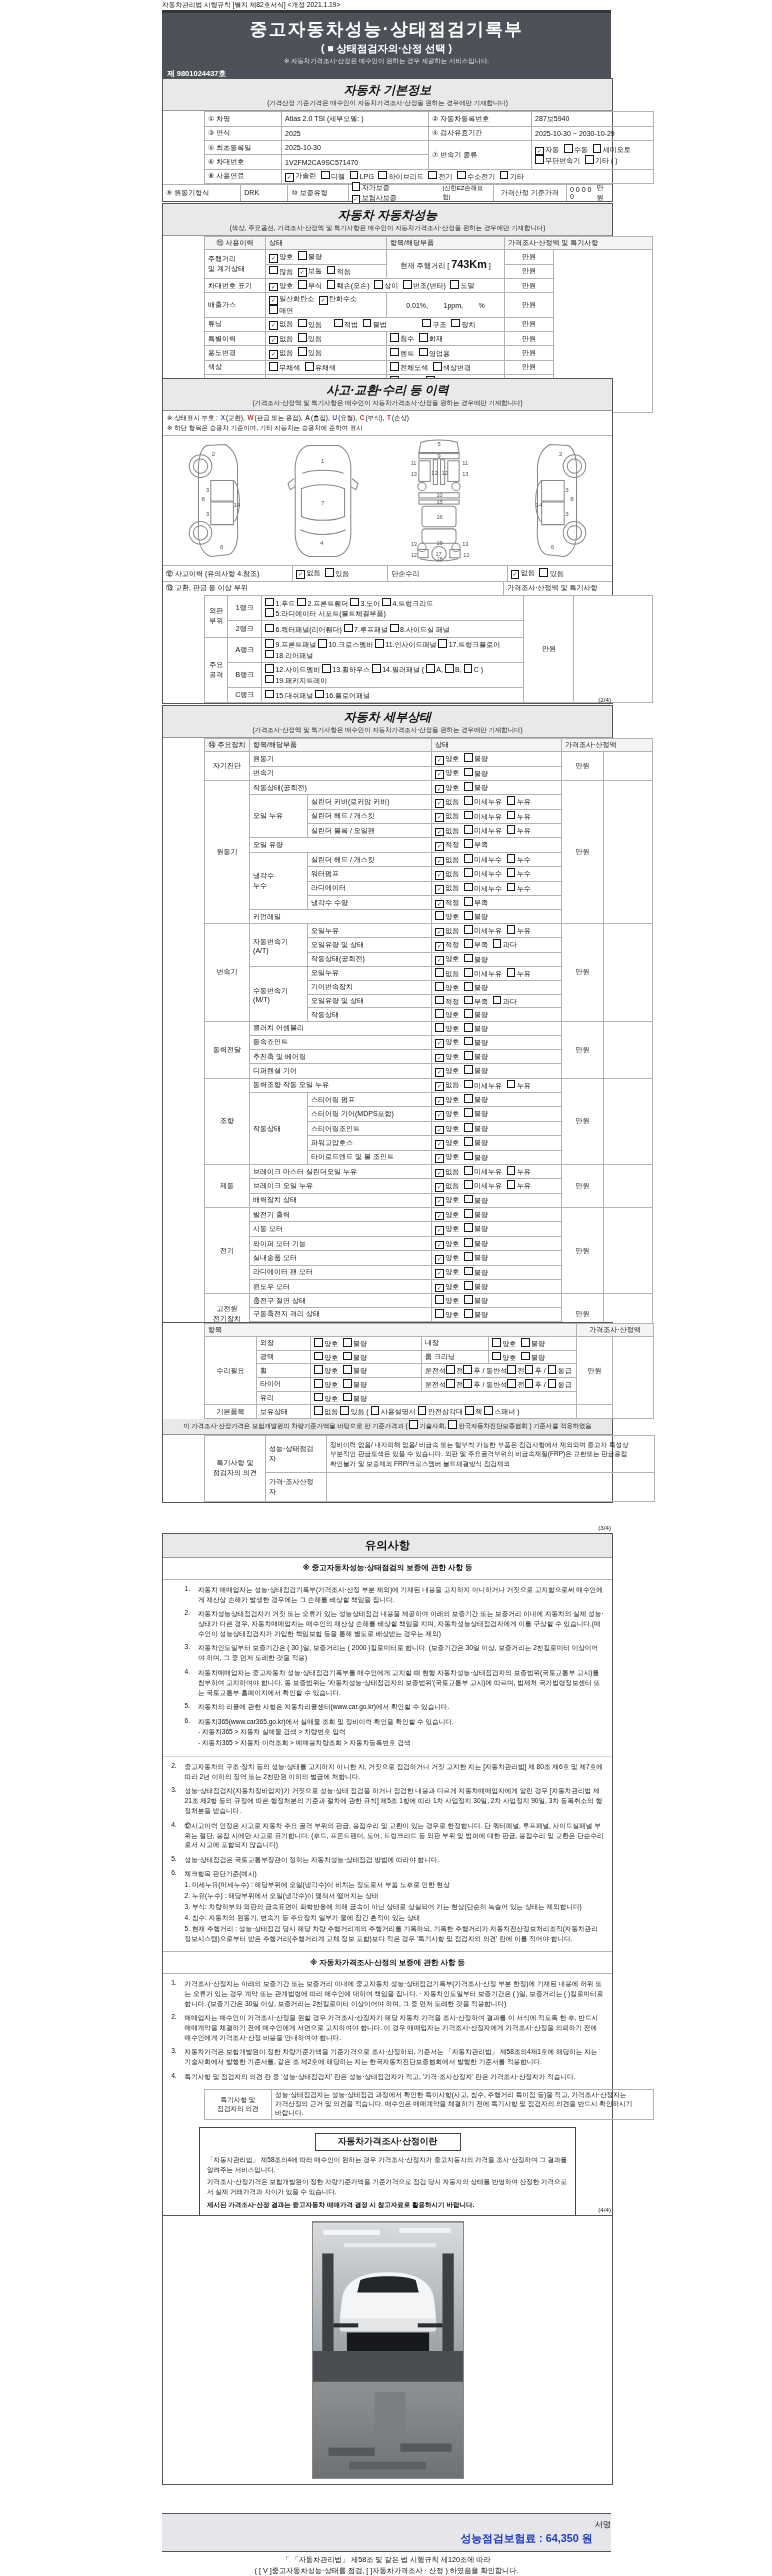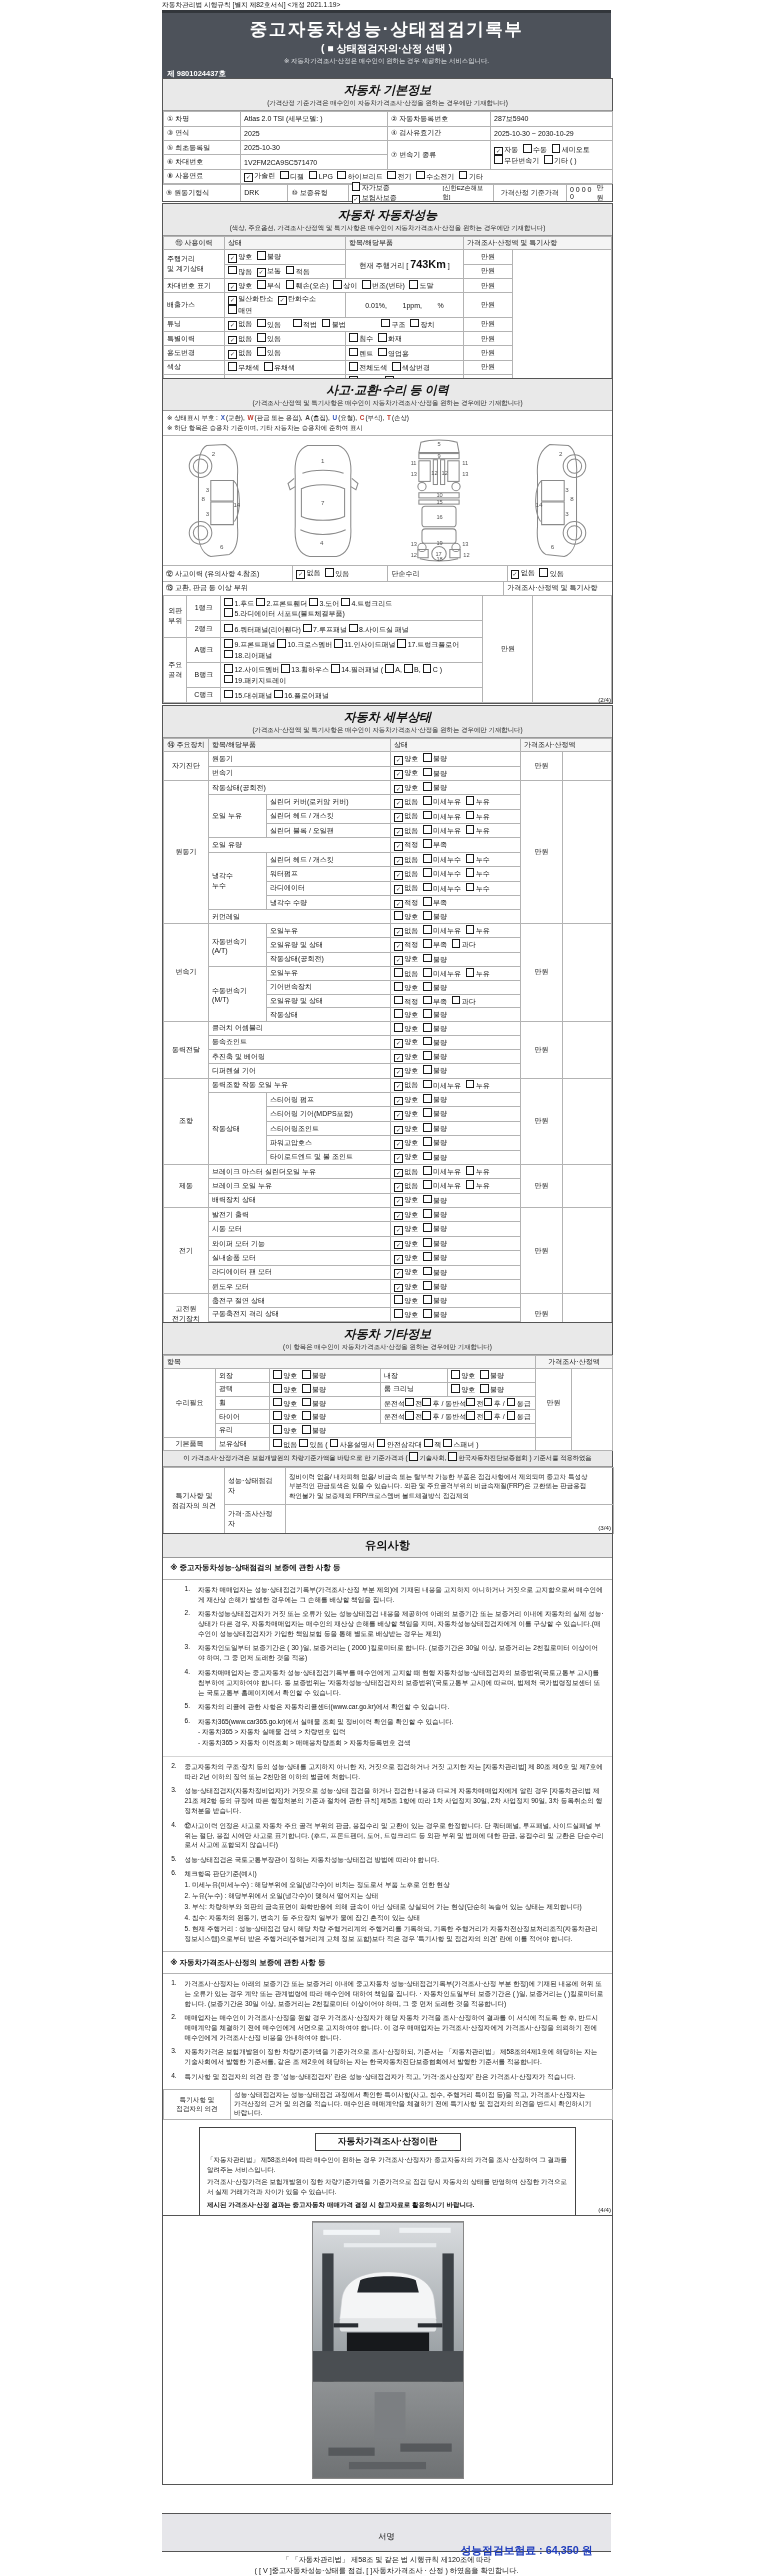"현재 주행거리 [ 743Km ]" table { margin-left: none -> 41px }
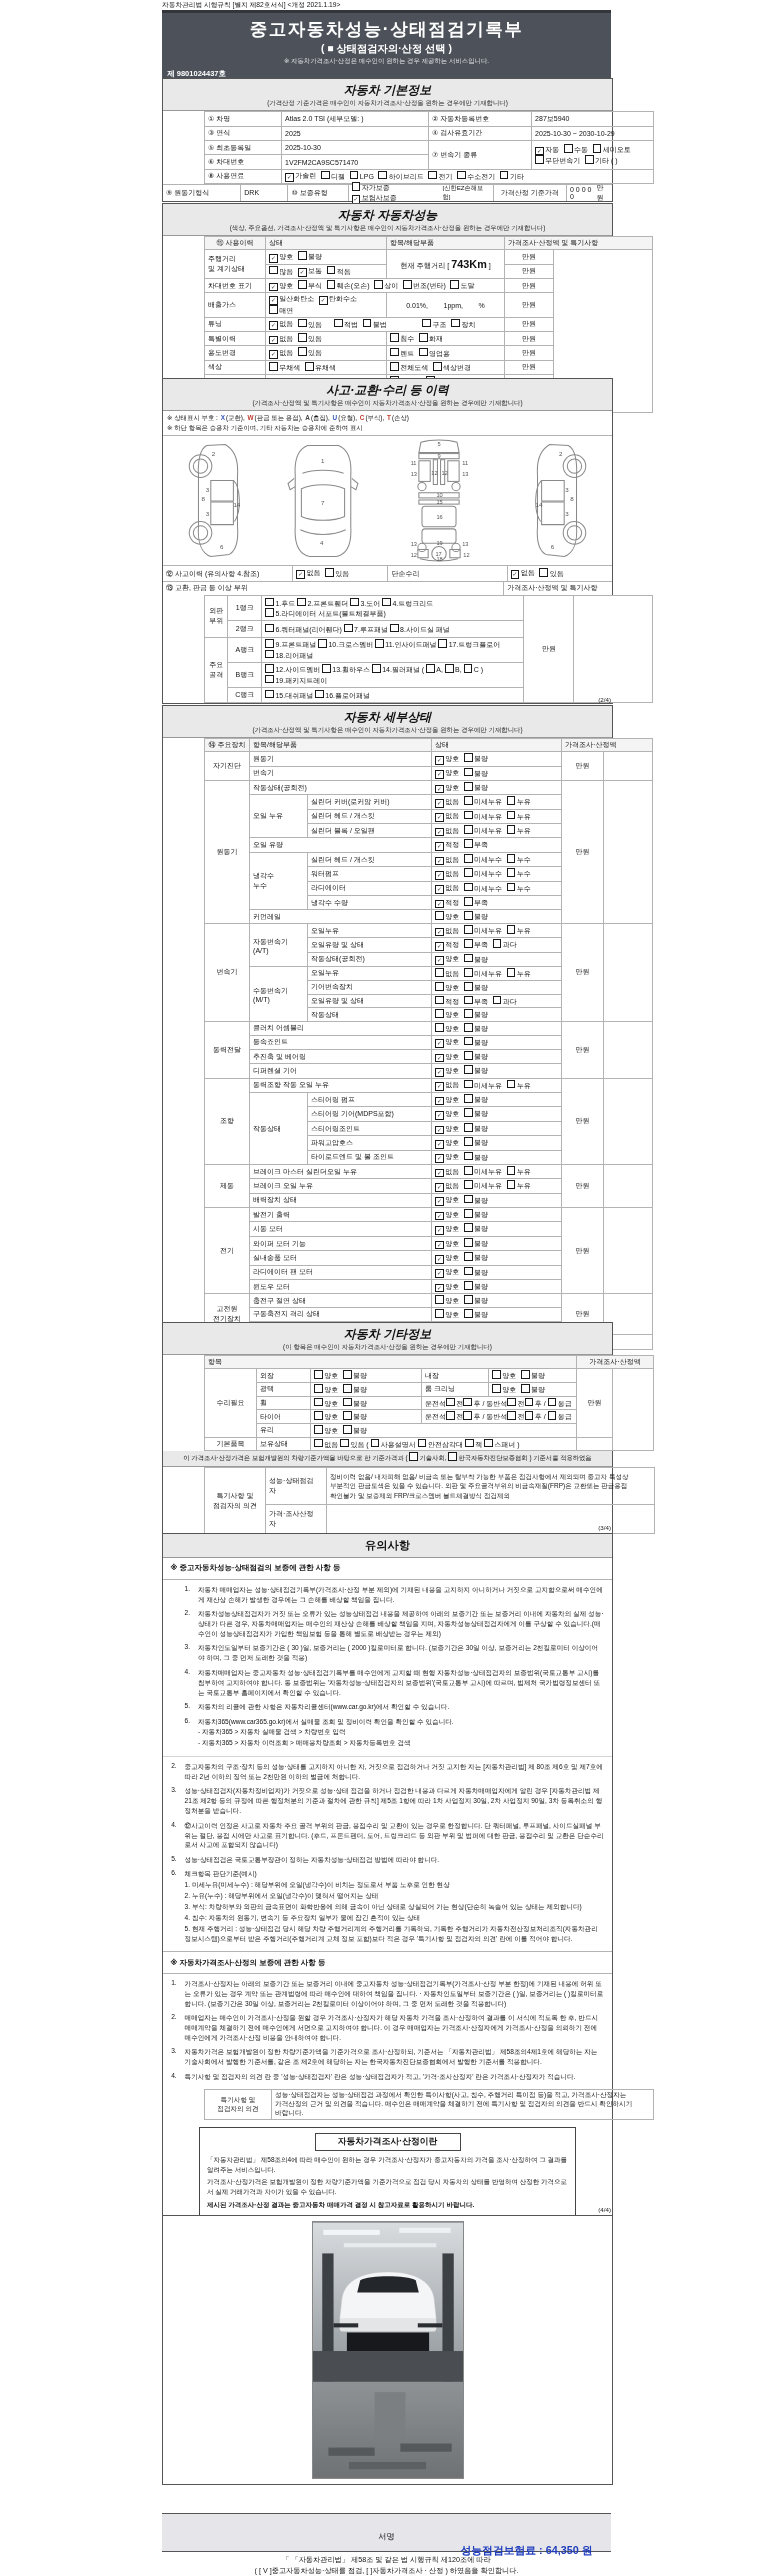"자동차 기타정보" div.shead { html: <div> <div>자동차 기타정보</div> <div>(이 항목은 매수인이 자동차가격조사·산정을 원하는 경우에만 기재합니다)</div> </div> -> none }
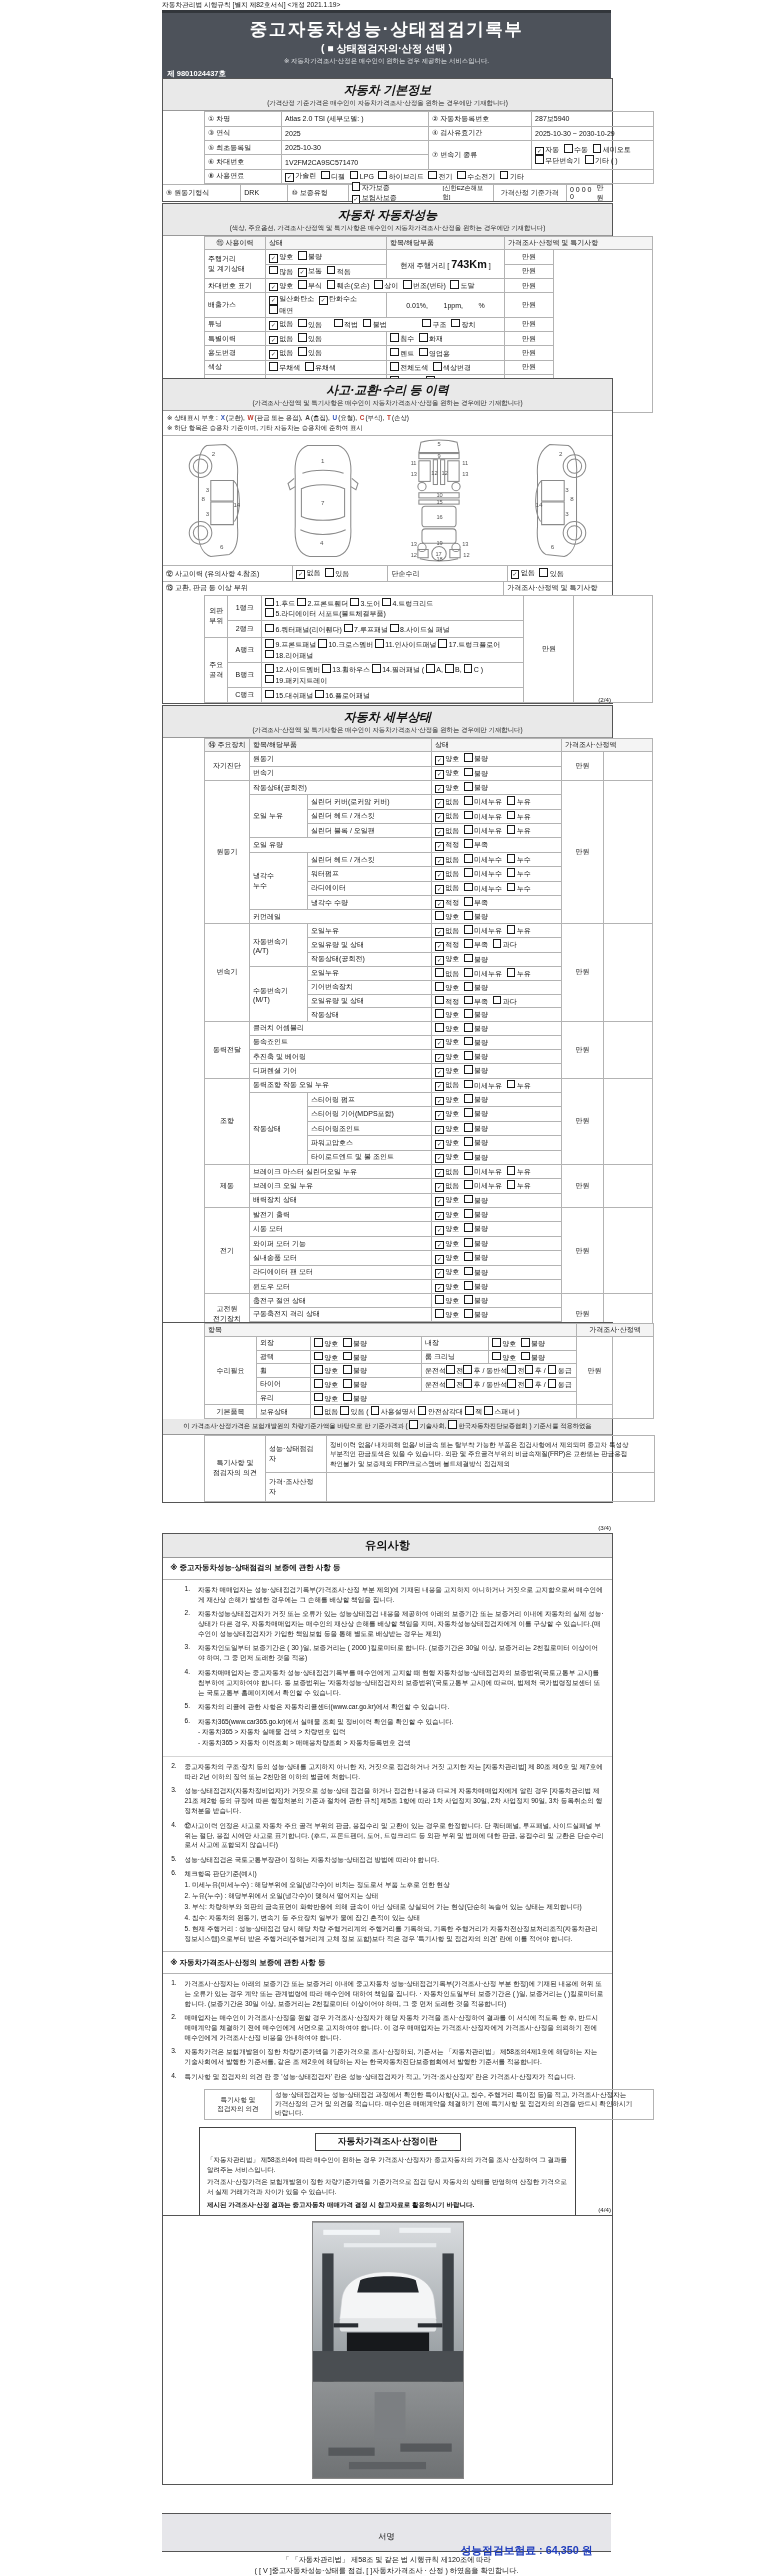"※ 중고자동차성능·상태점검의 보증에 관한 사항" .nsub { text-align: none -> center }
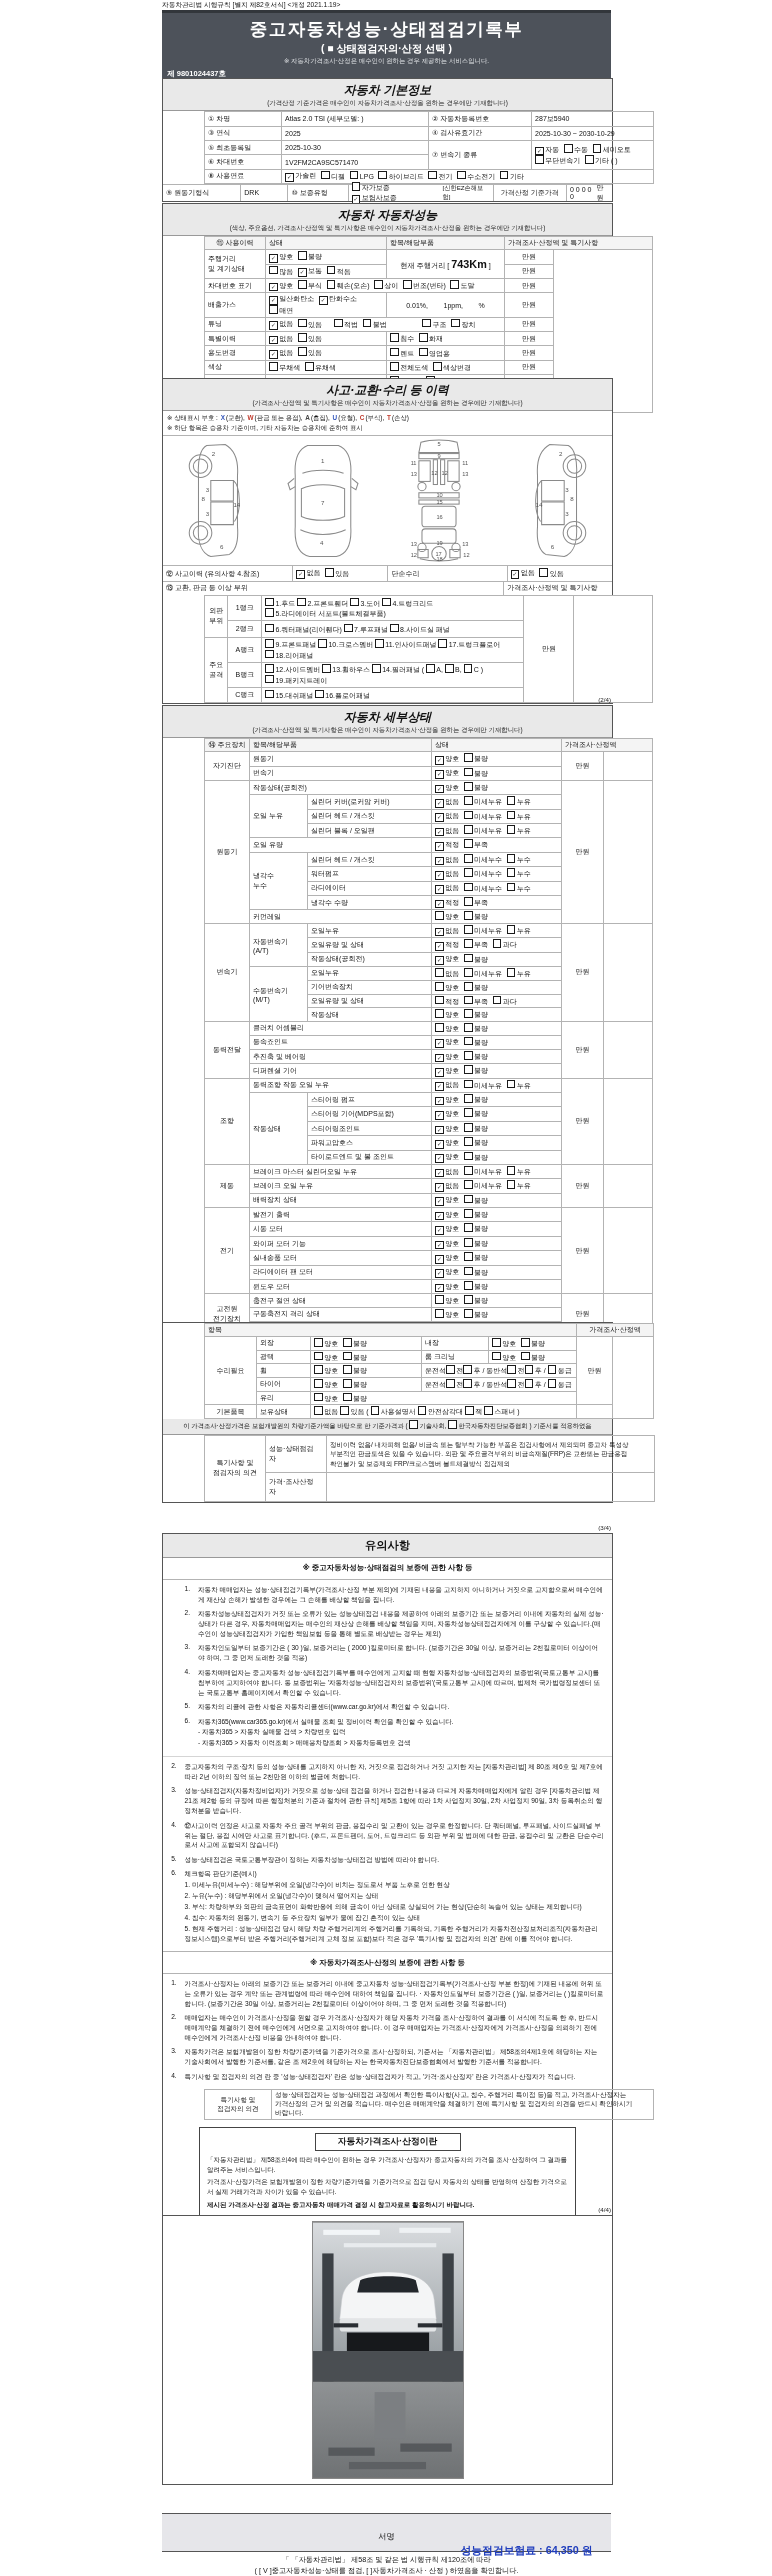"서명" .signband .slab { padding-top: 17px -> 5px; text-align: center -> right }
